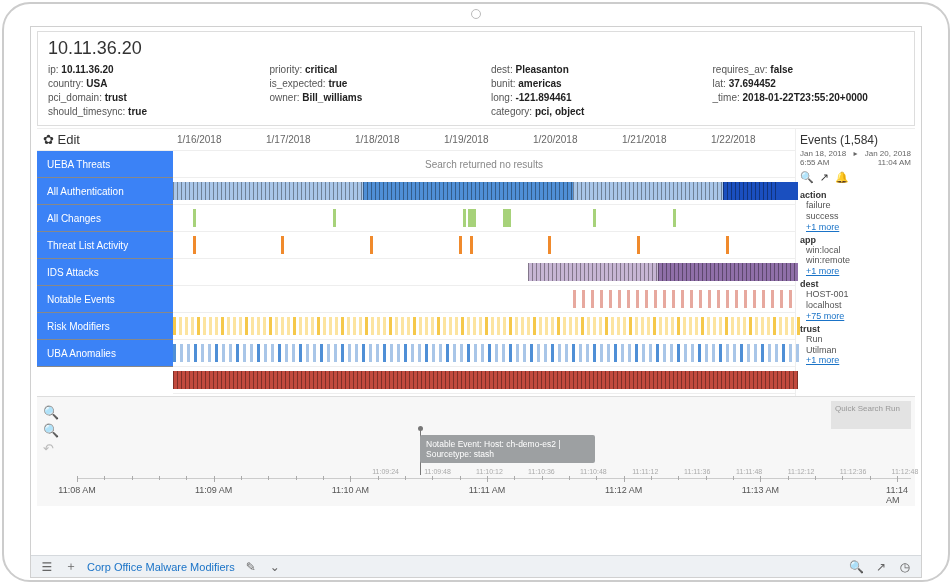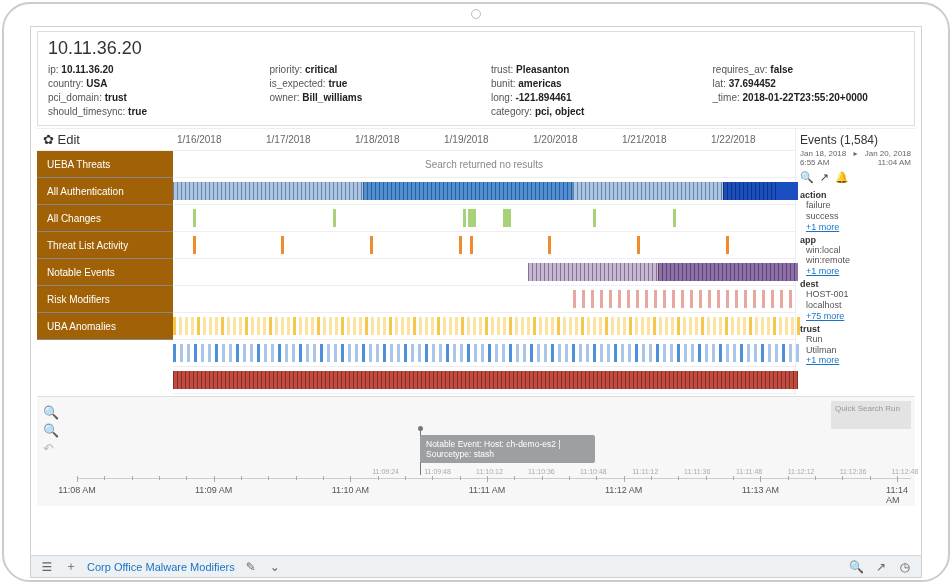"trust:" span.k { text: trust -> dest }
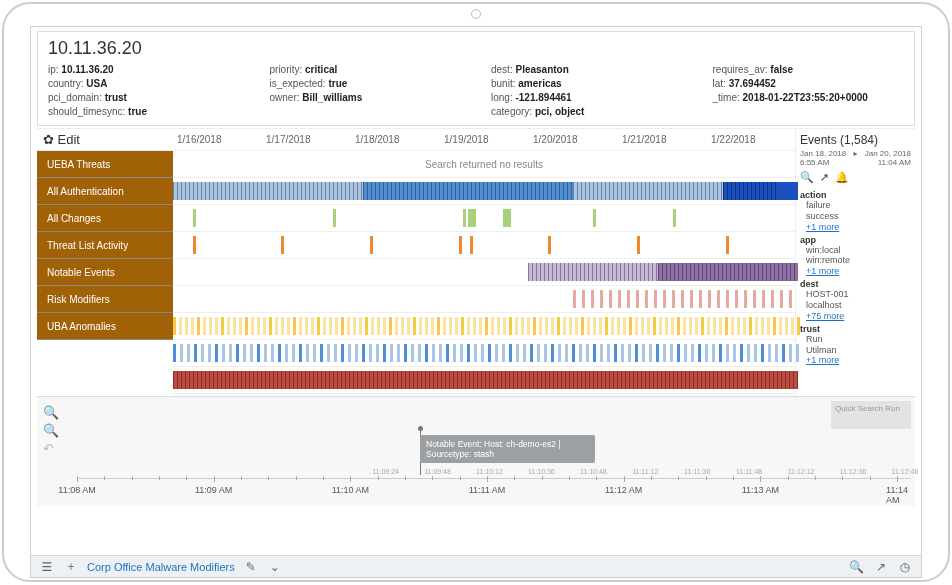"UEBA Threats" .lane-labels { background: #a16207 -> #3b82f6 }
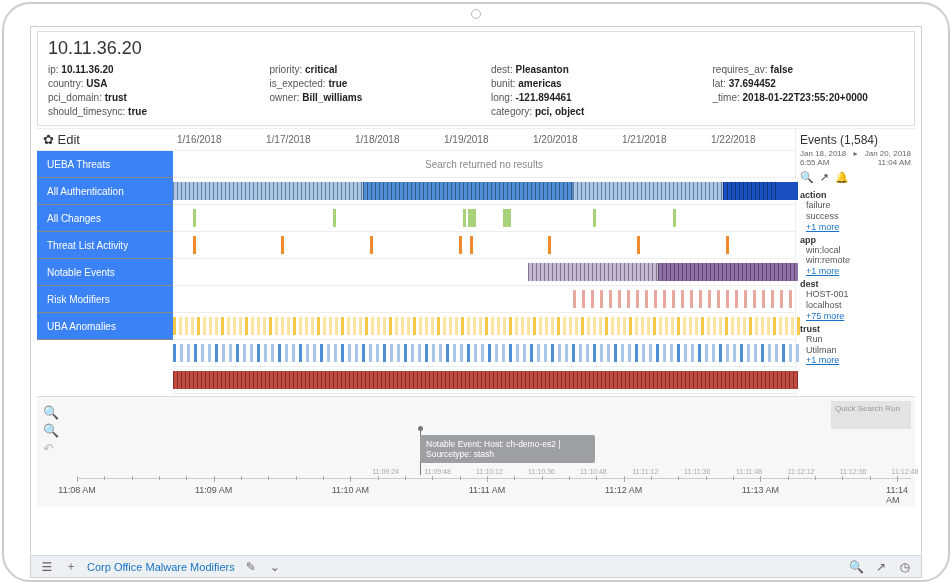"IDS Attacks" div.lane-label { html: none -> <div>IDS Attacks</div> }
